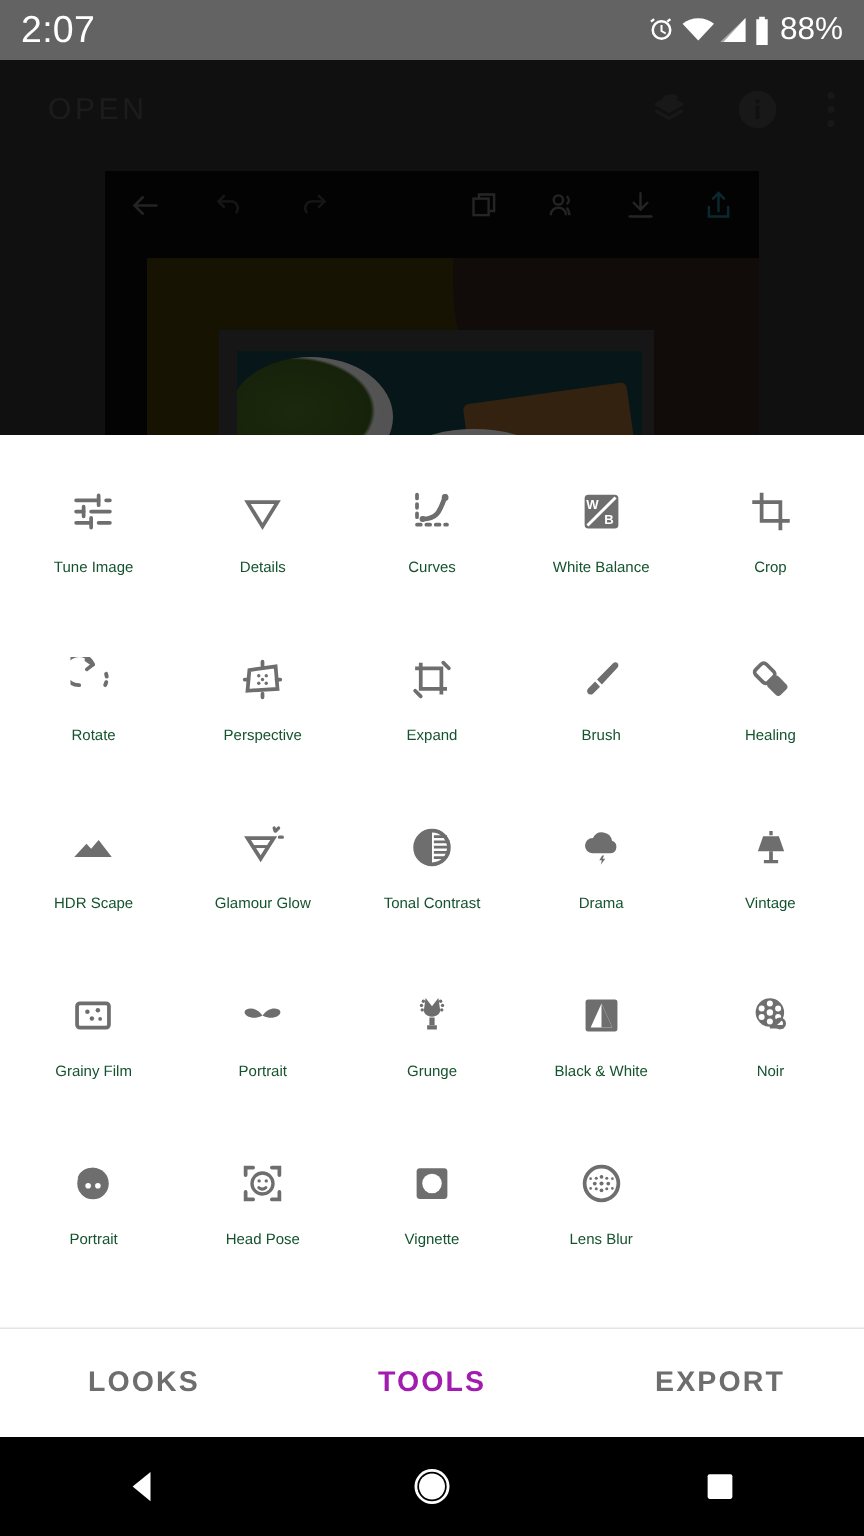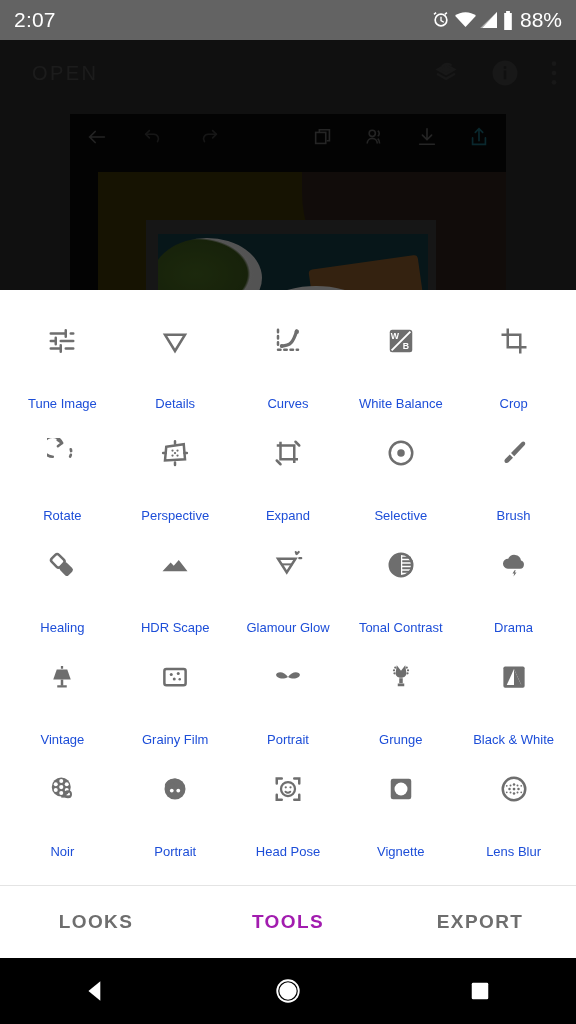"2:07" .statusbar .time { font-size: 21px -> 25px }
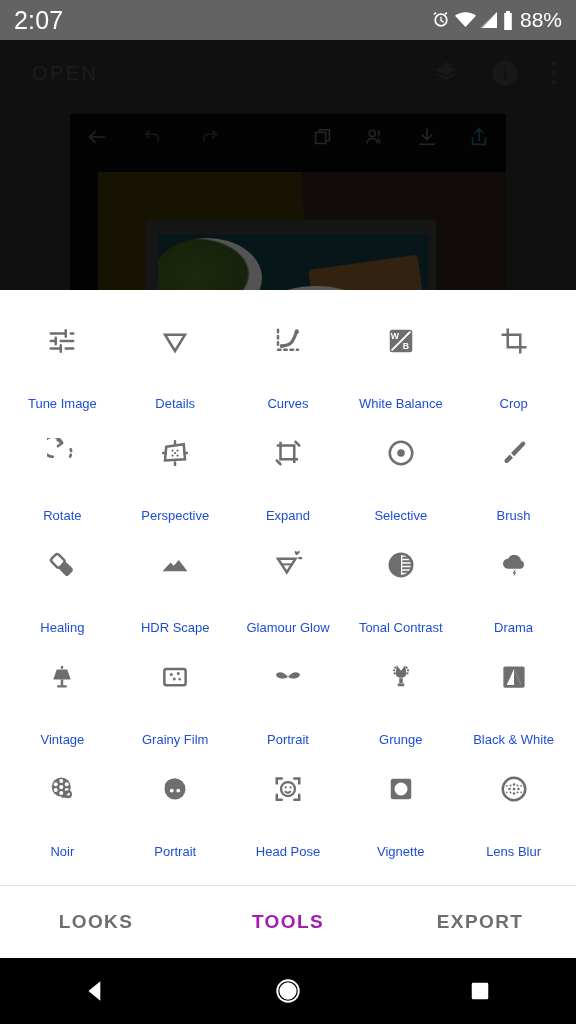"Tune Image" .tool .lbl { color: #1d4ed8 -> #14532d; font-size: 13px -> 10px; margin-top: 25px -> none }
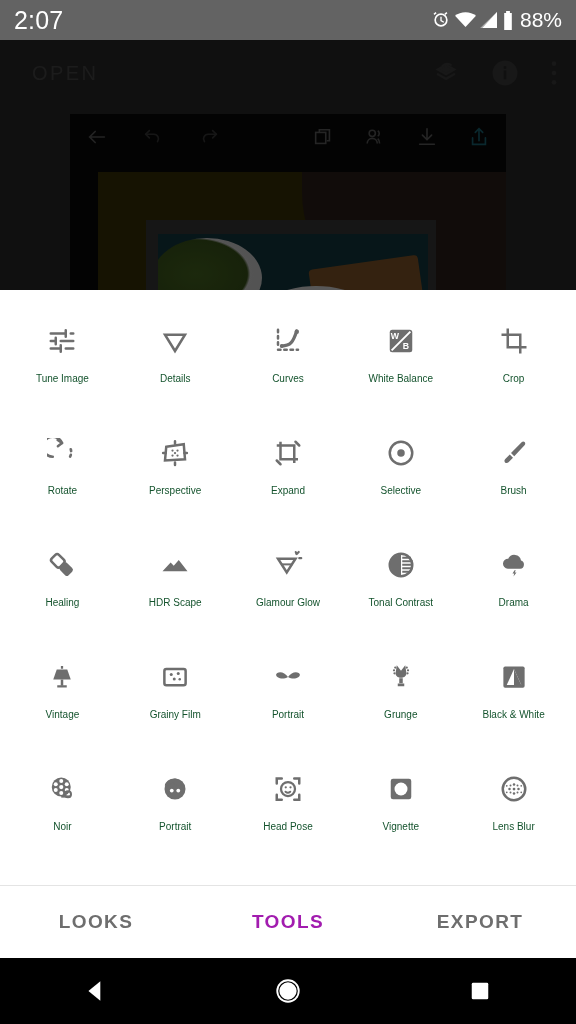"Selective" div.tool { html: <div> <span> <svg> <circle></circle> <circle></circle> </svg> </span> <span>Selective</span> </div> -> none }
